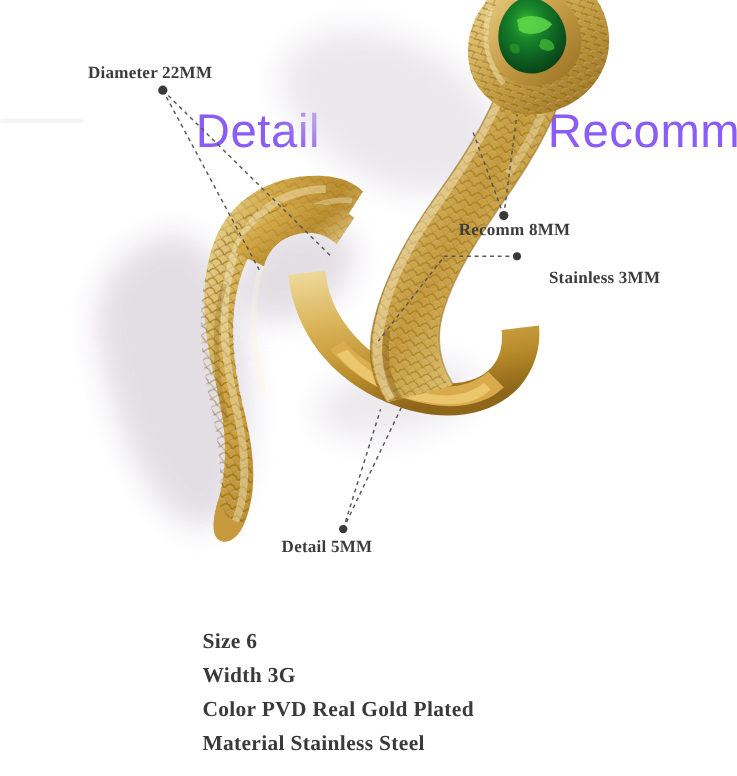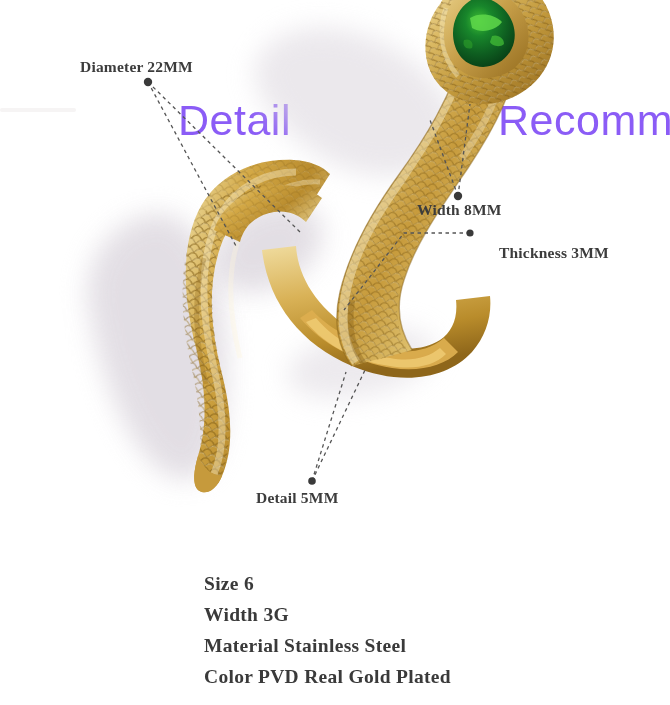"Width 8MM" div.callout-label { text: Width -> Recomm }
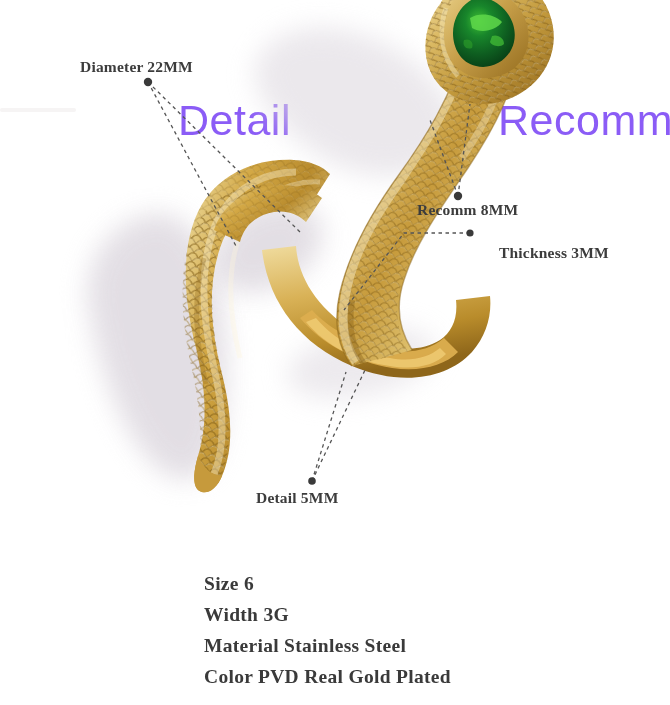"Thickness 3MM" div.callout-label { text: Thickness -> Stainless }
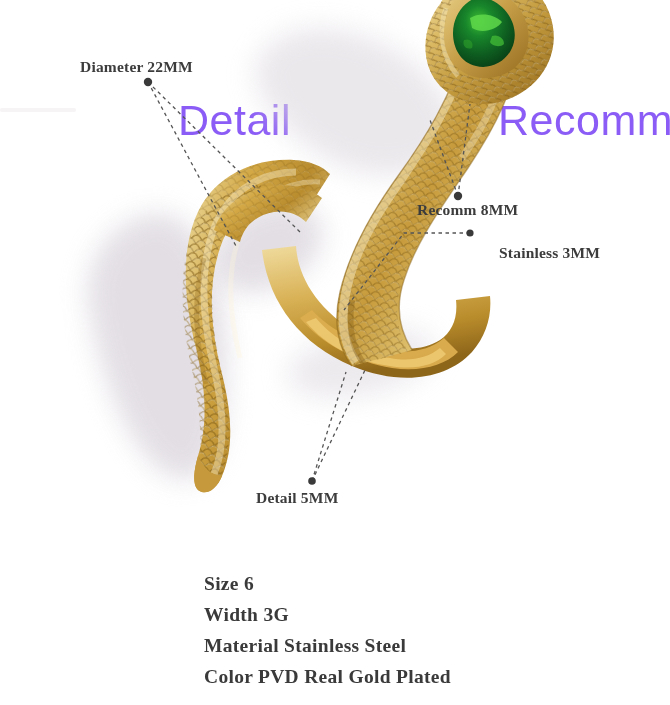"Size 6" .spec-list { margin-left: 20px -> none }
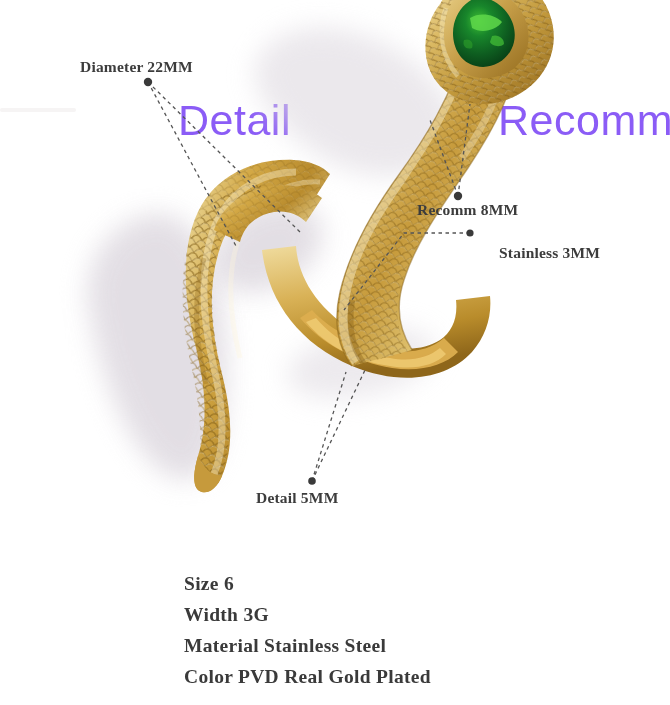"Material Stainless Steel" div.spec-line { order: before "Color PVD Real Gold Plated" -> after "Color PVD Real Gold Plated" }
